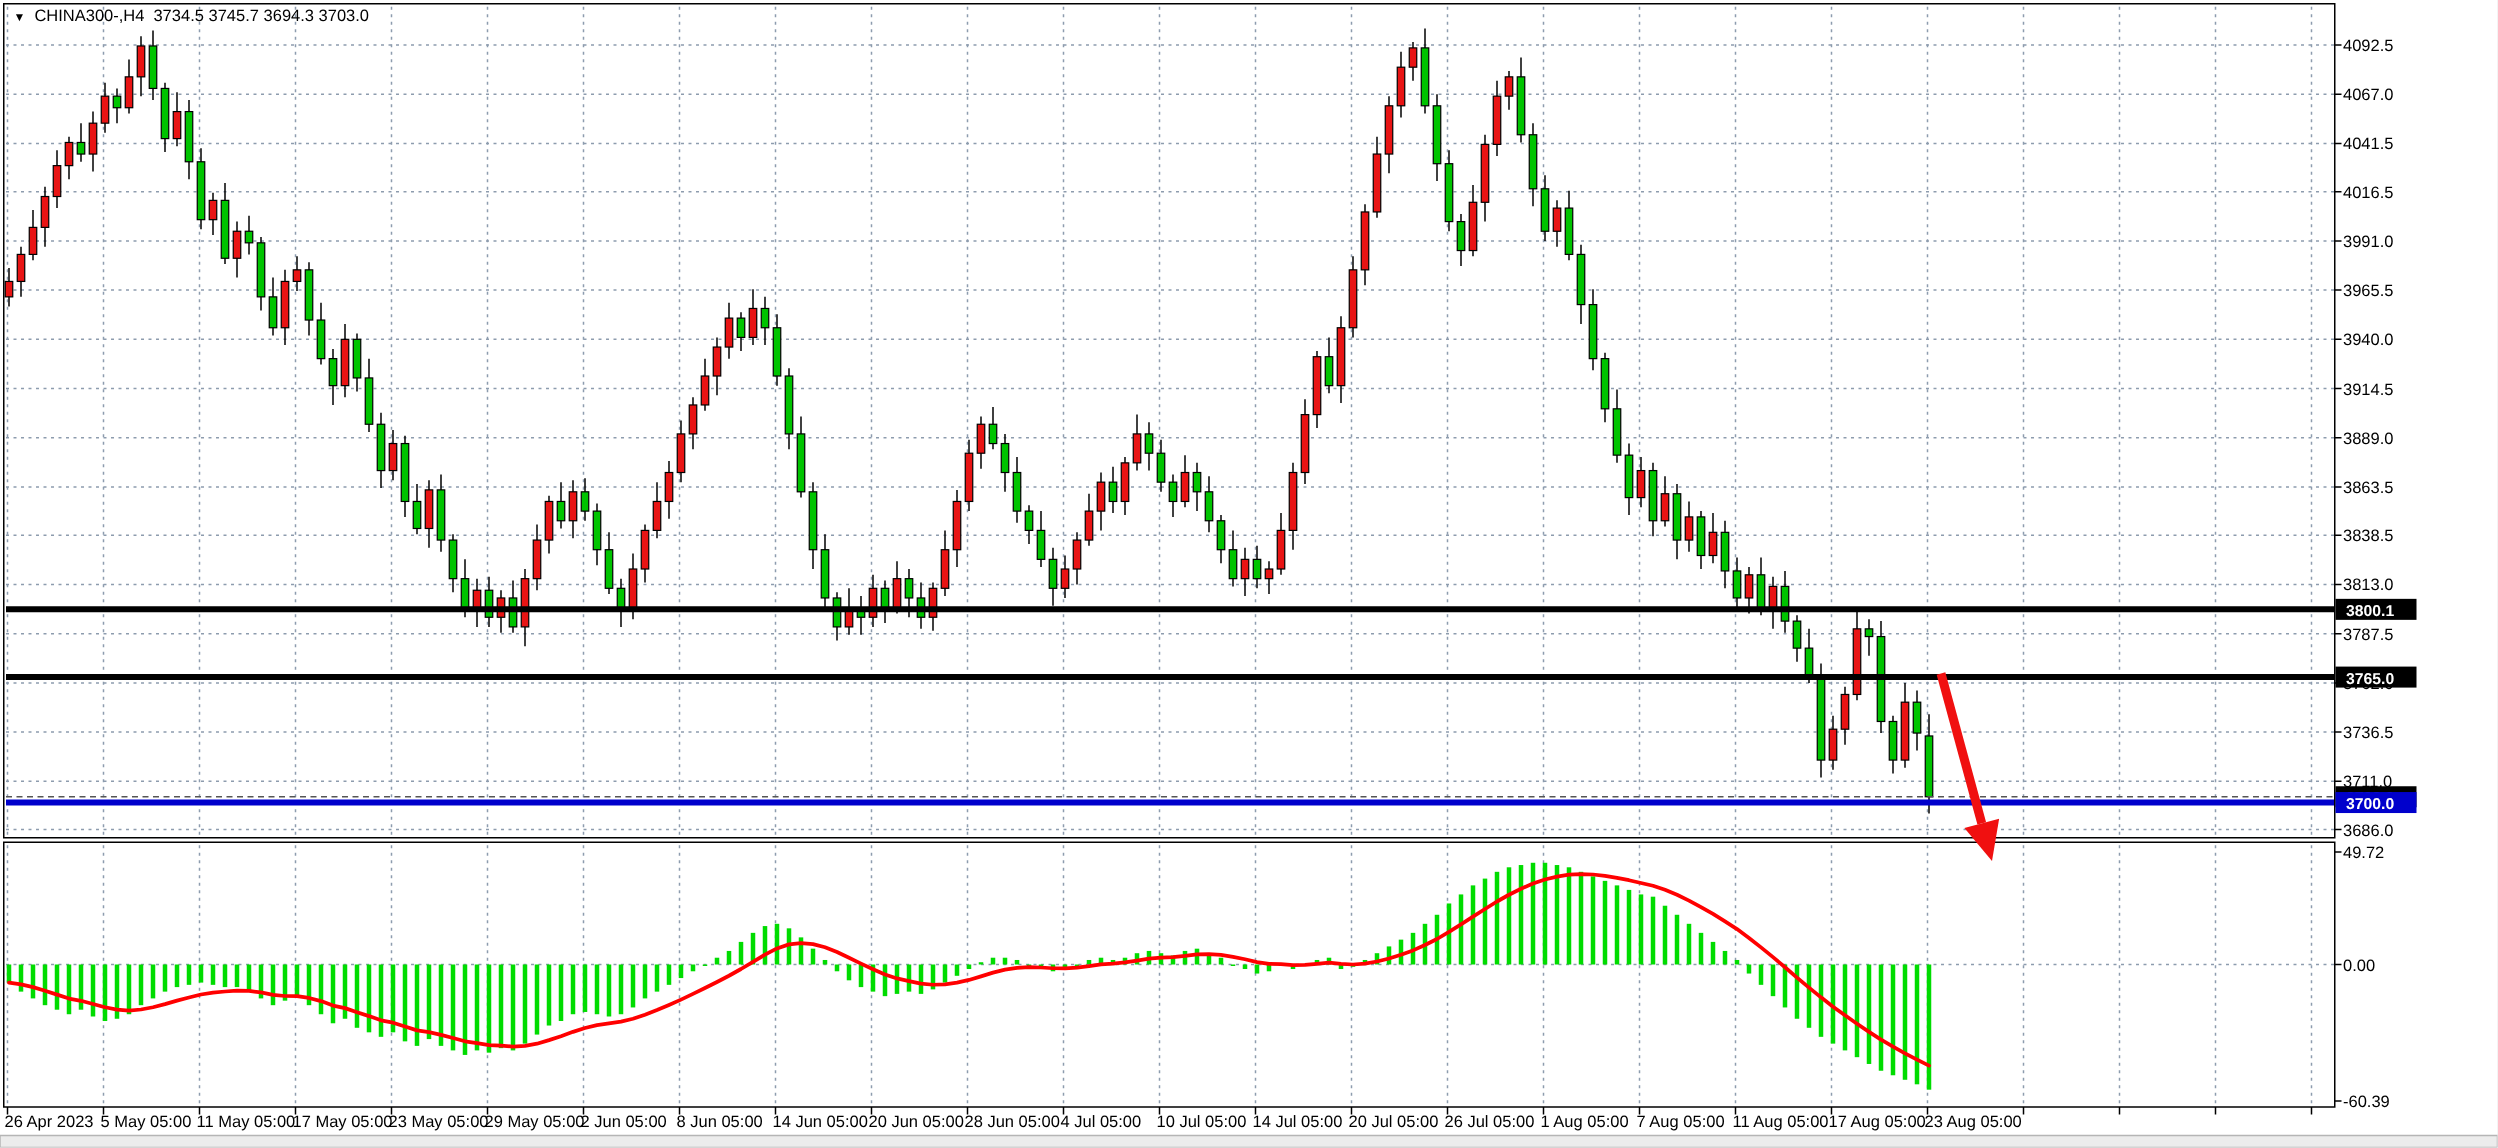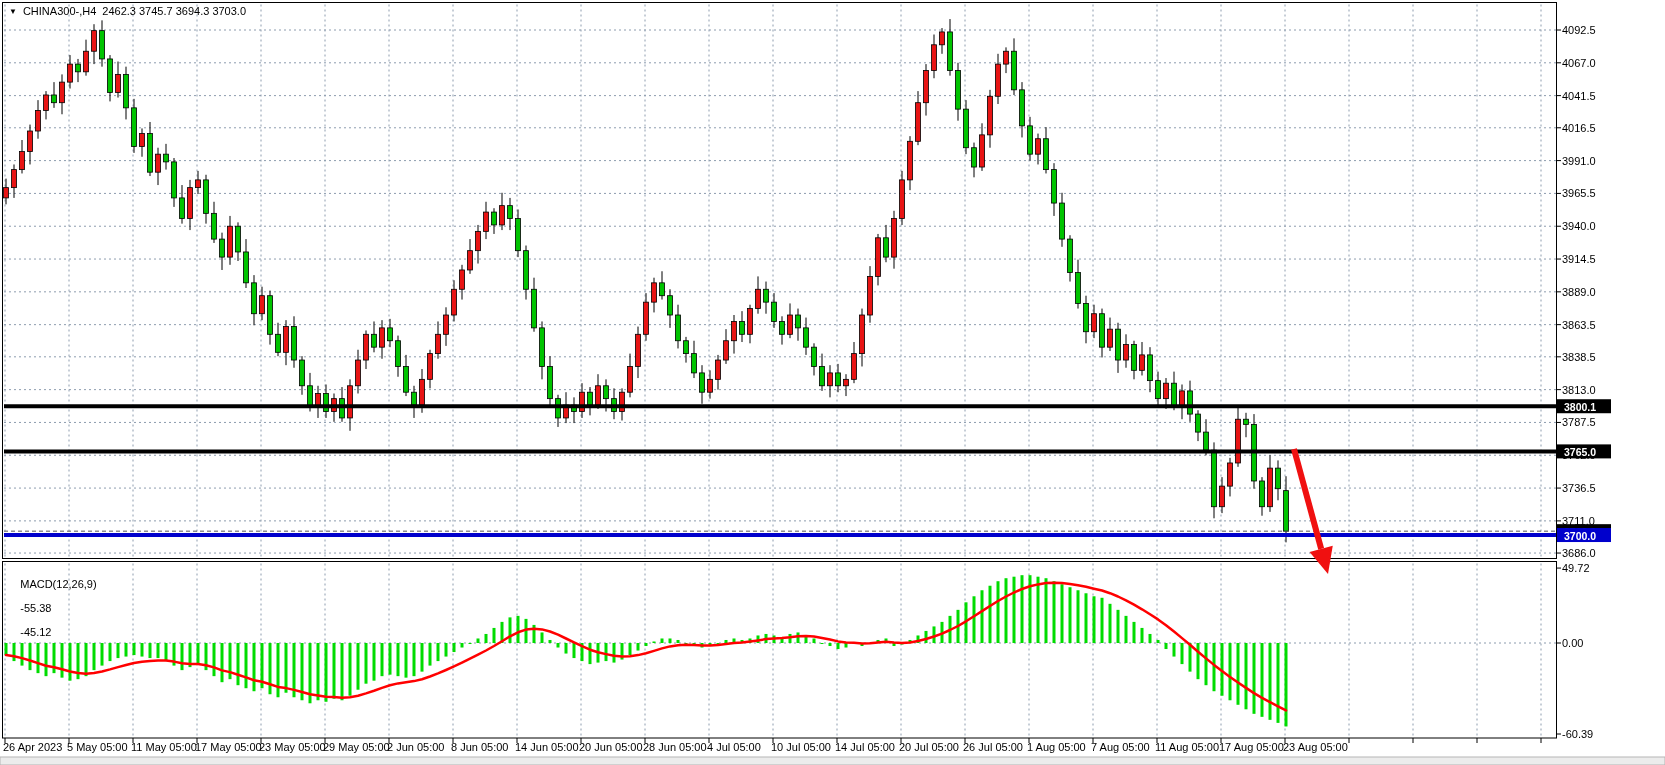"2462.3 3745.7 3694.3 3703.0" span { text: 2462.3 -> 3734.5 }
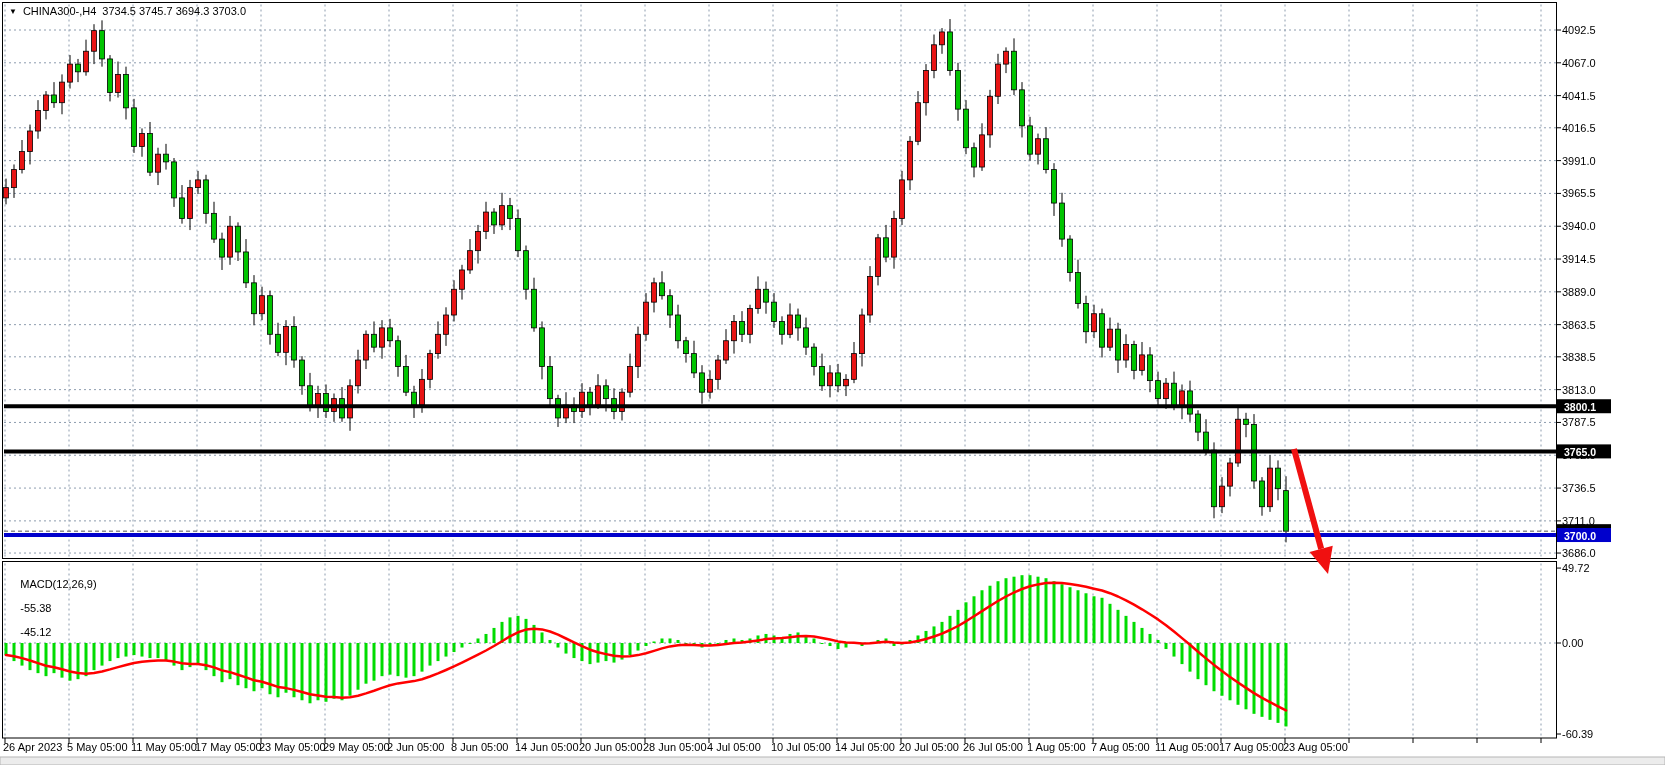"MACD(12,26,9) -55.38 -45.12" div.overlay { html: <div> <span>MACD(12,26,9)</span> <span> </span> <span>-55.38</span> <span> </span> <span>-45.12</span> </div> -> none }
